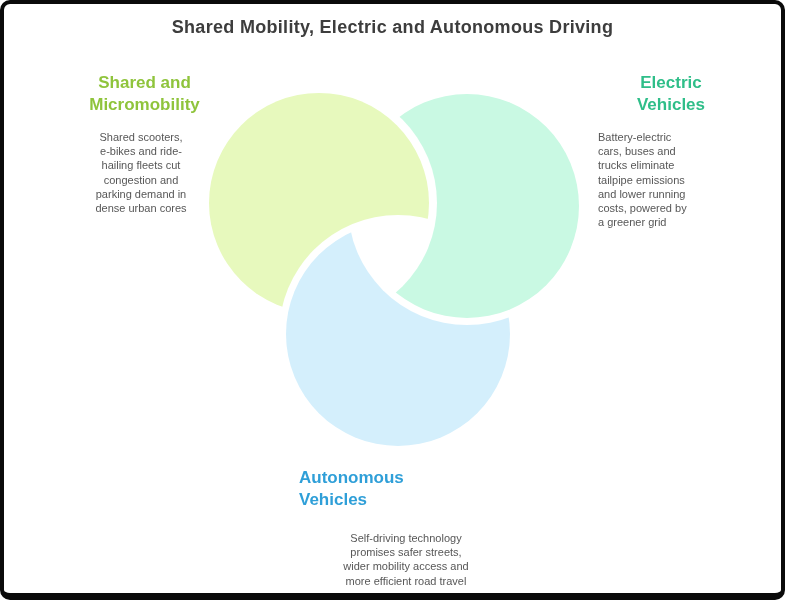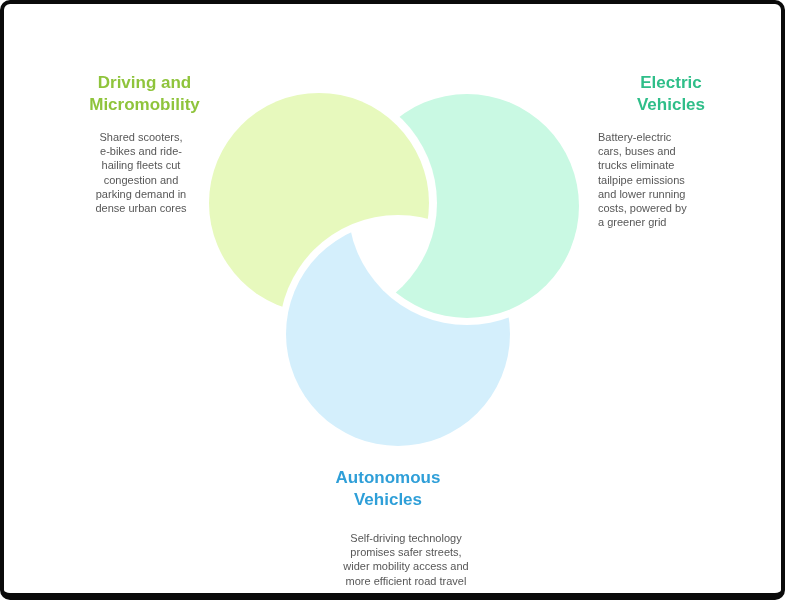"Shared Mobility, Electric and Autonomous" div.page-title { html: none -> <div>Shared Mobility, Electric and Autonomous Driving</div> }
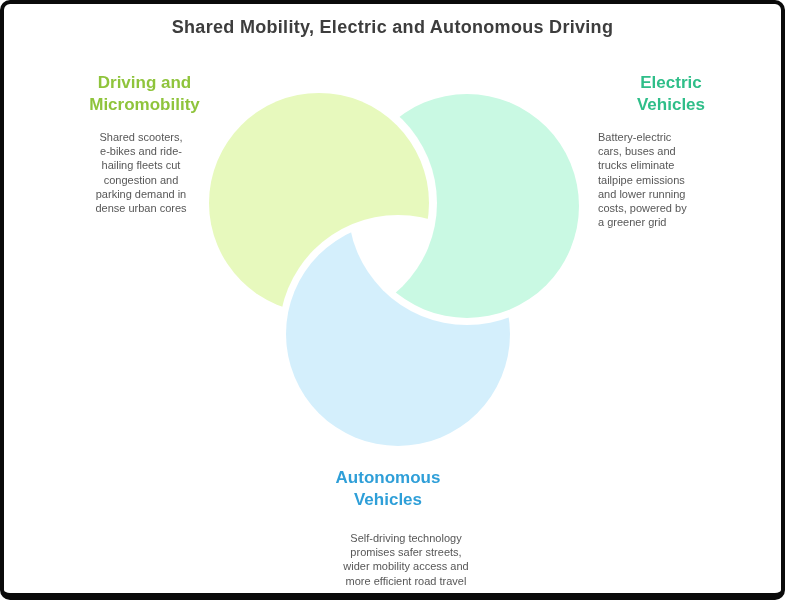"Driving and" div.cat-label { text: Driving -> Shared }
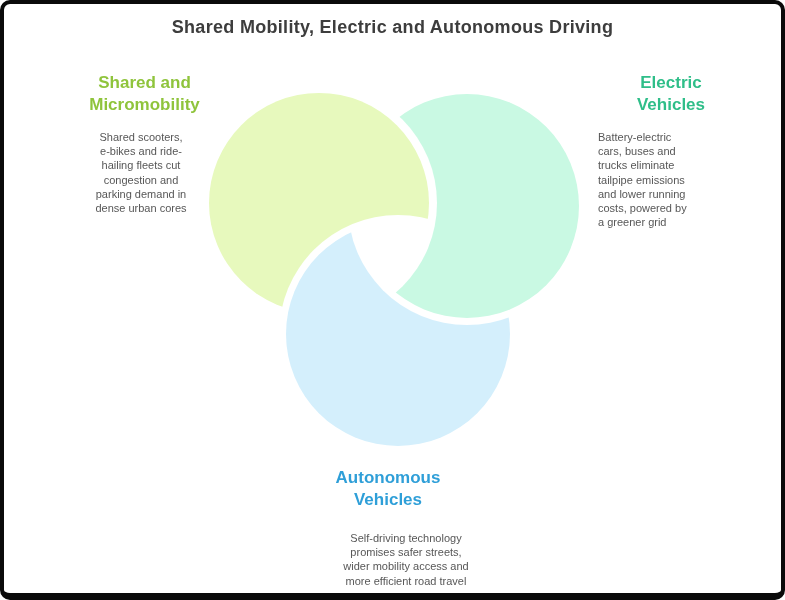"Autonomous" .cat-label.autonomous { left: 284px -> 295px; text-align: center -> left }
